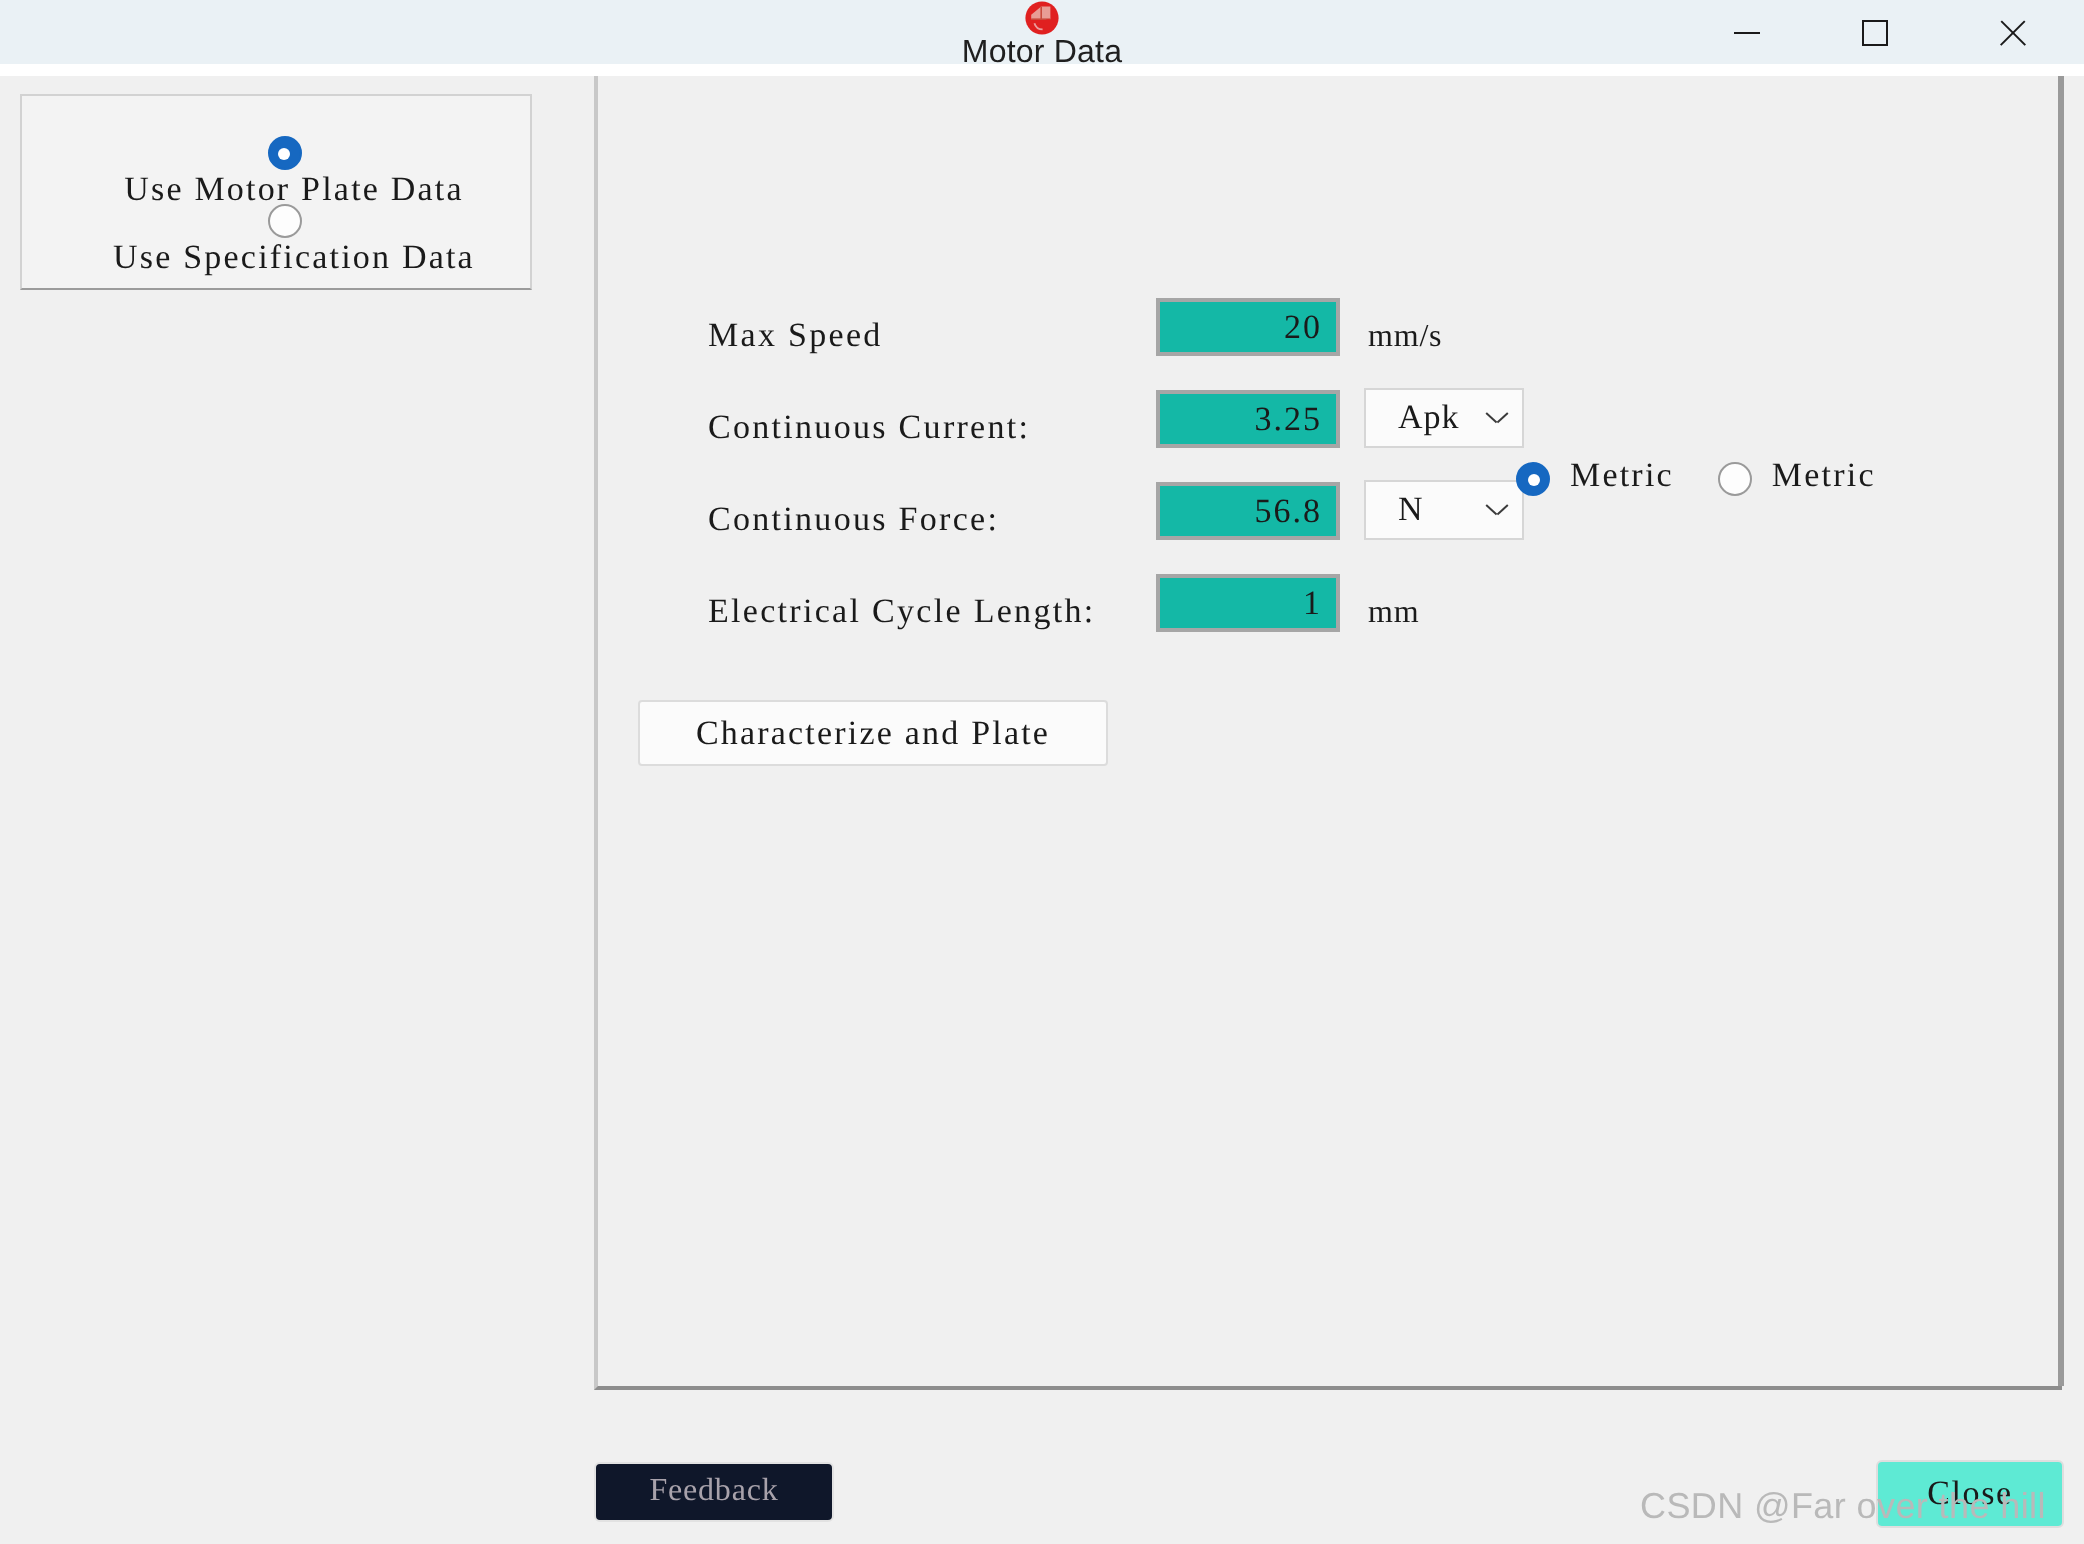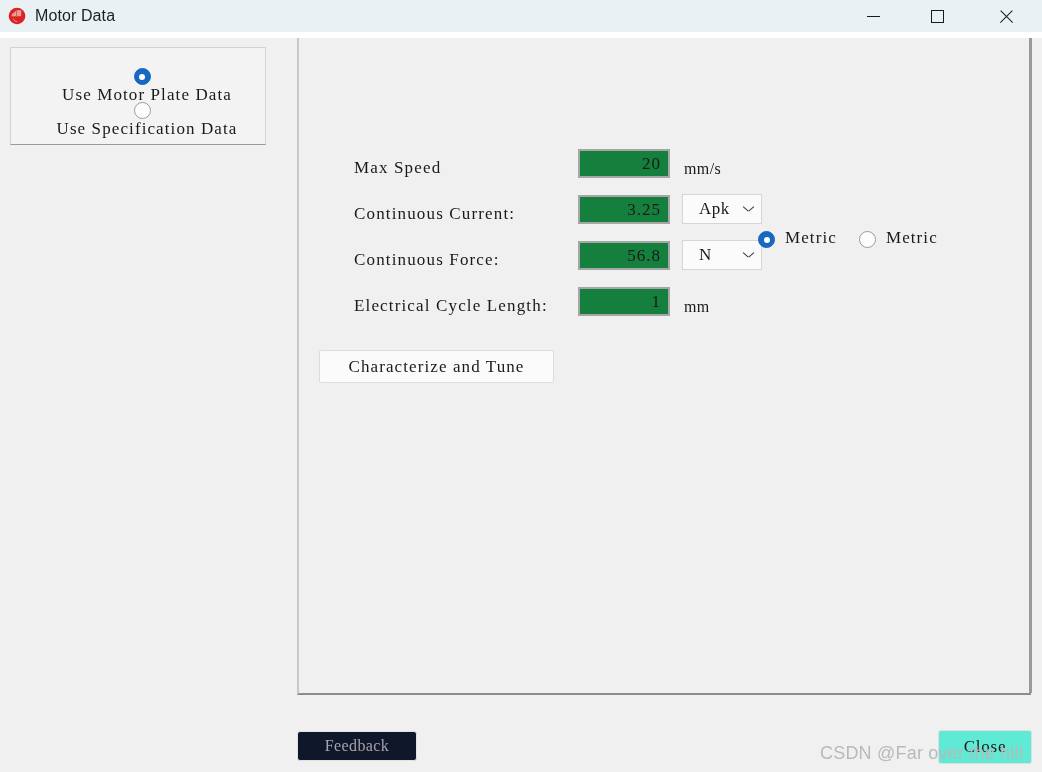"Motor Data" .titlebar { flex-direction: none -> column }
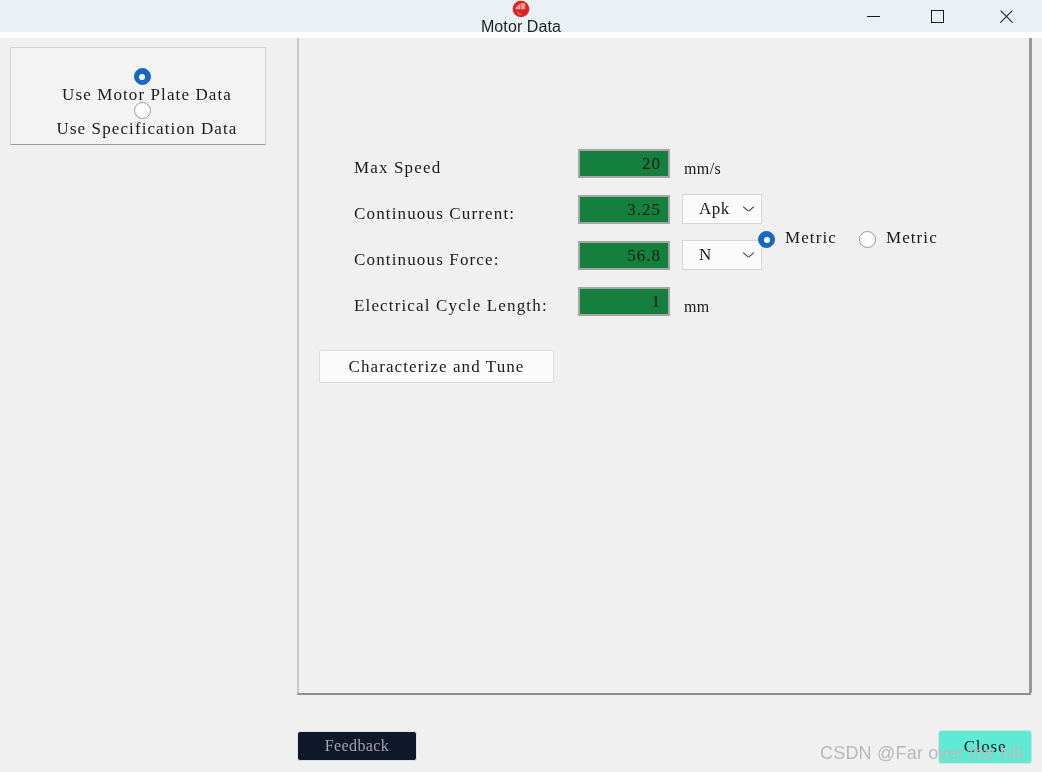"20" .f-input { background: #15803d -> #14b8a6 }
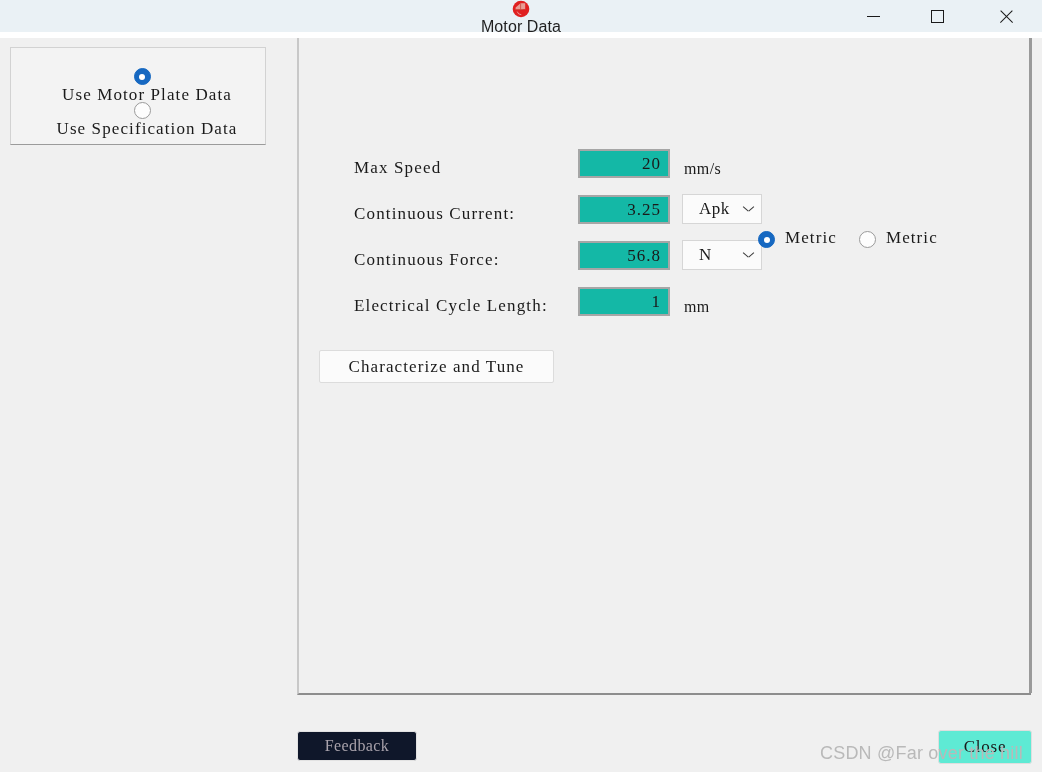"Characterize and Tune" div.char-btn { text: Tune -> Plate }
